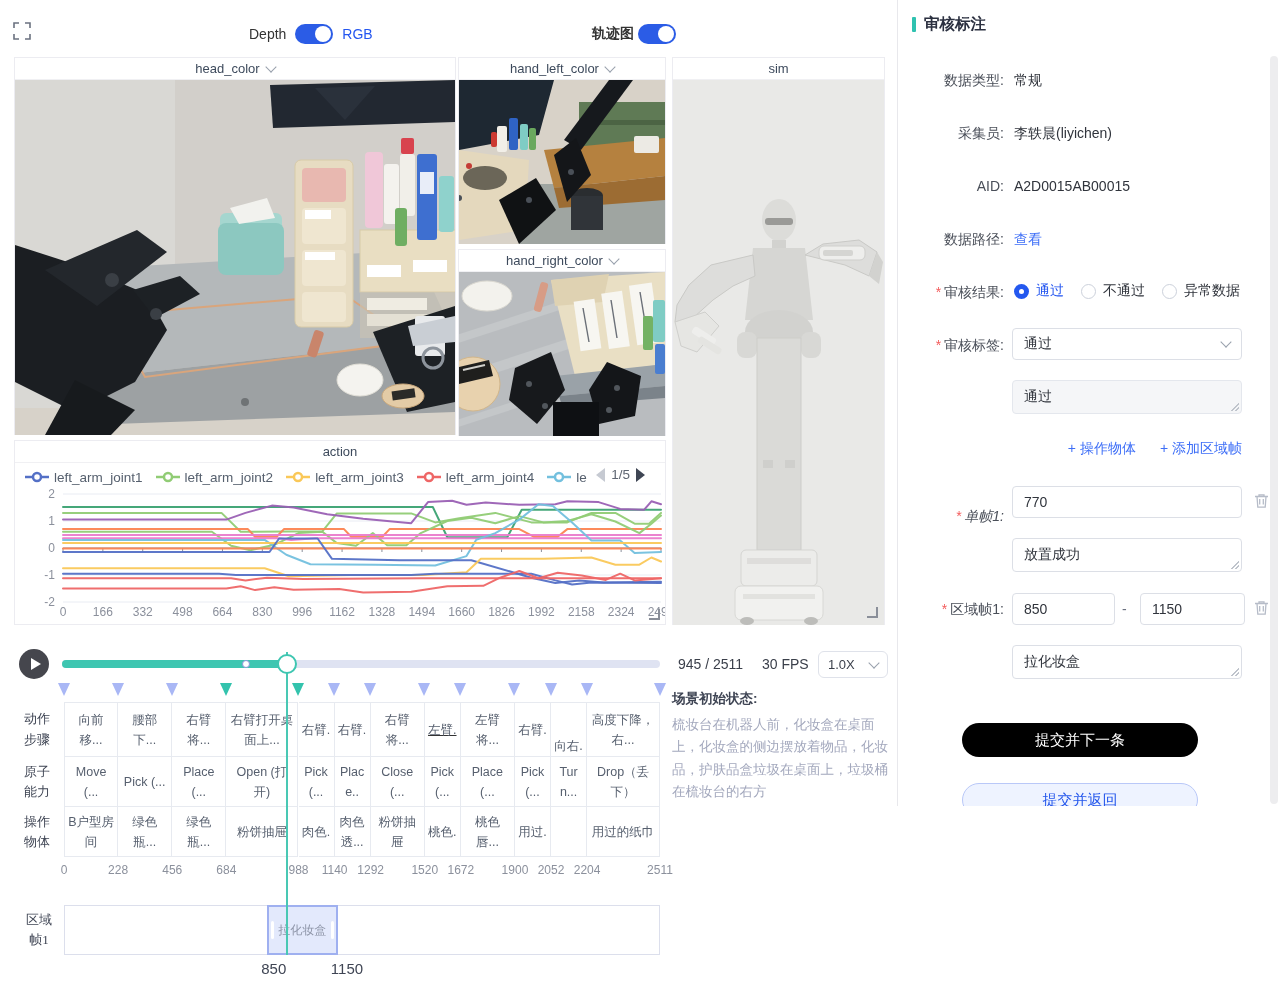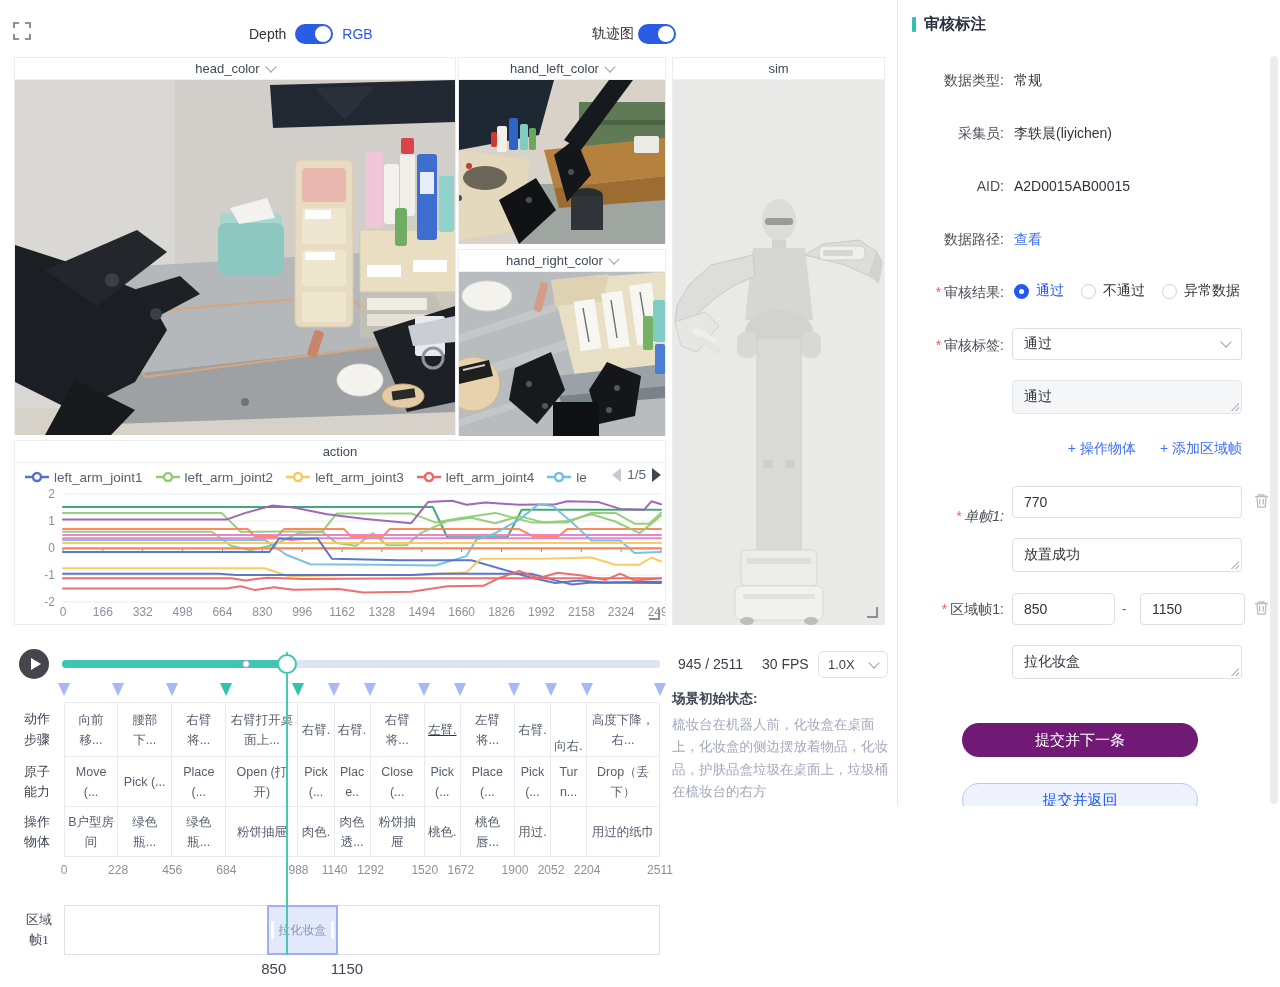"轨迹图" div.abs { font-weight: none -> bold }
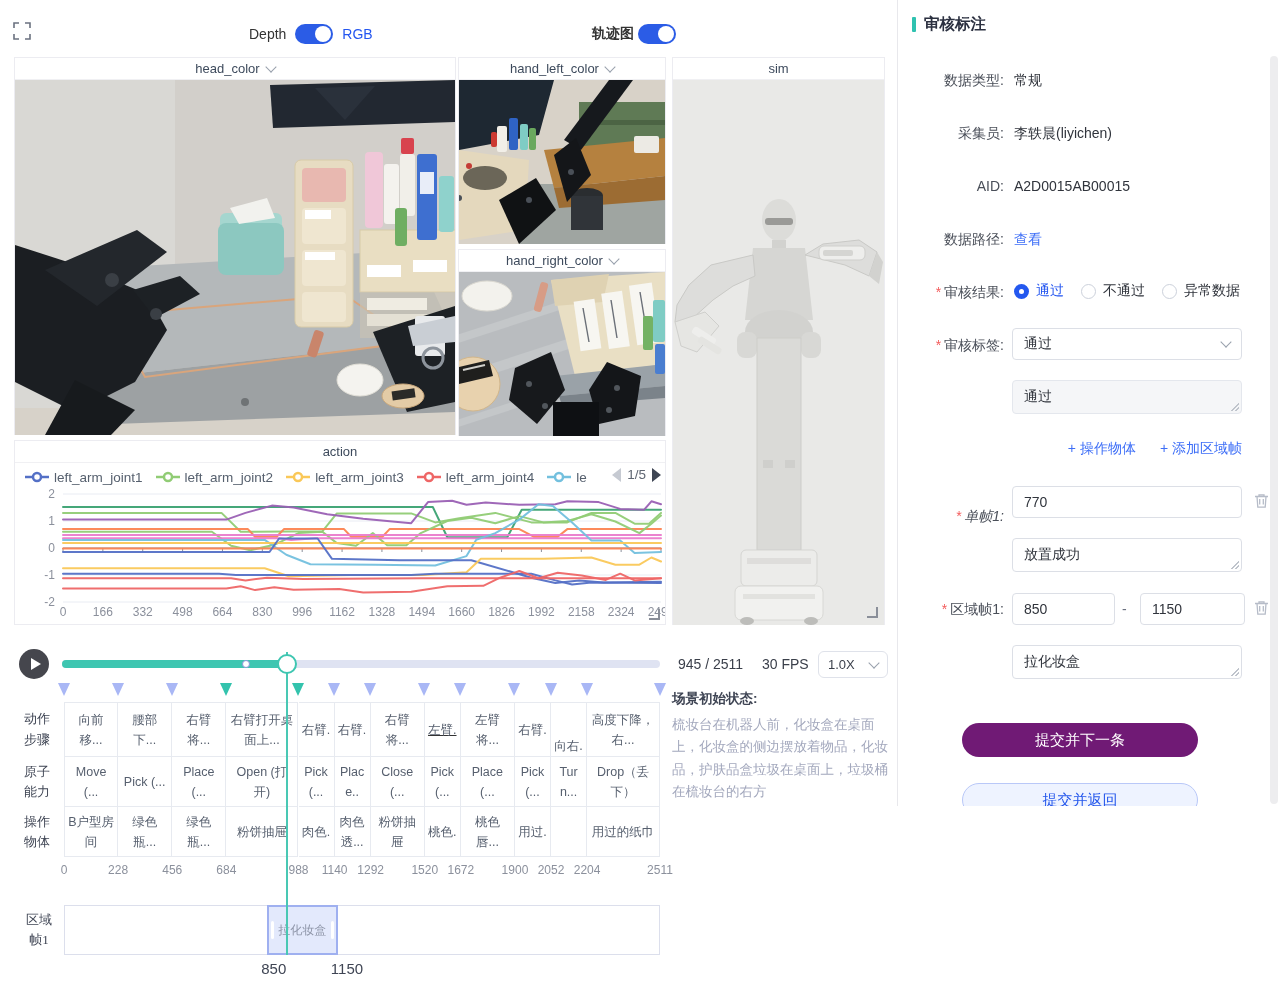"1/5" div.abs { right: 4px -> 20px }
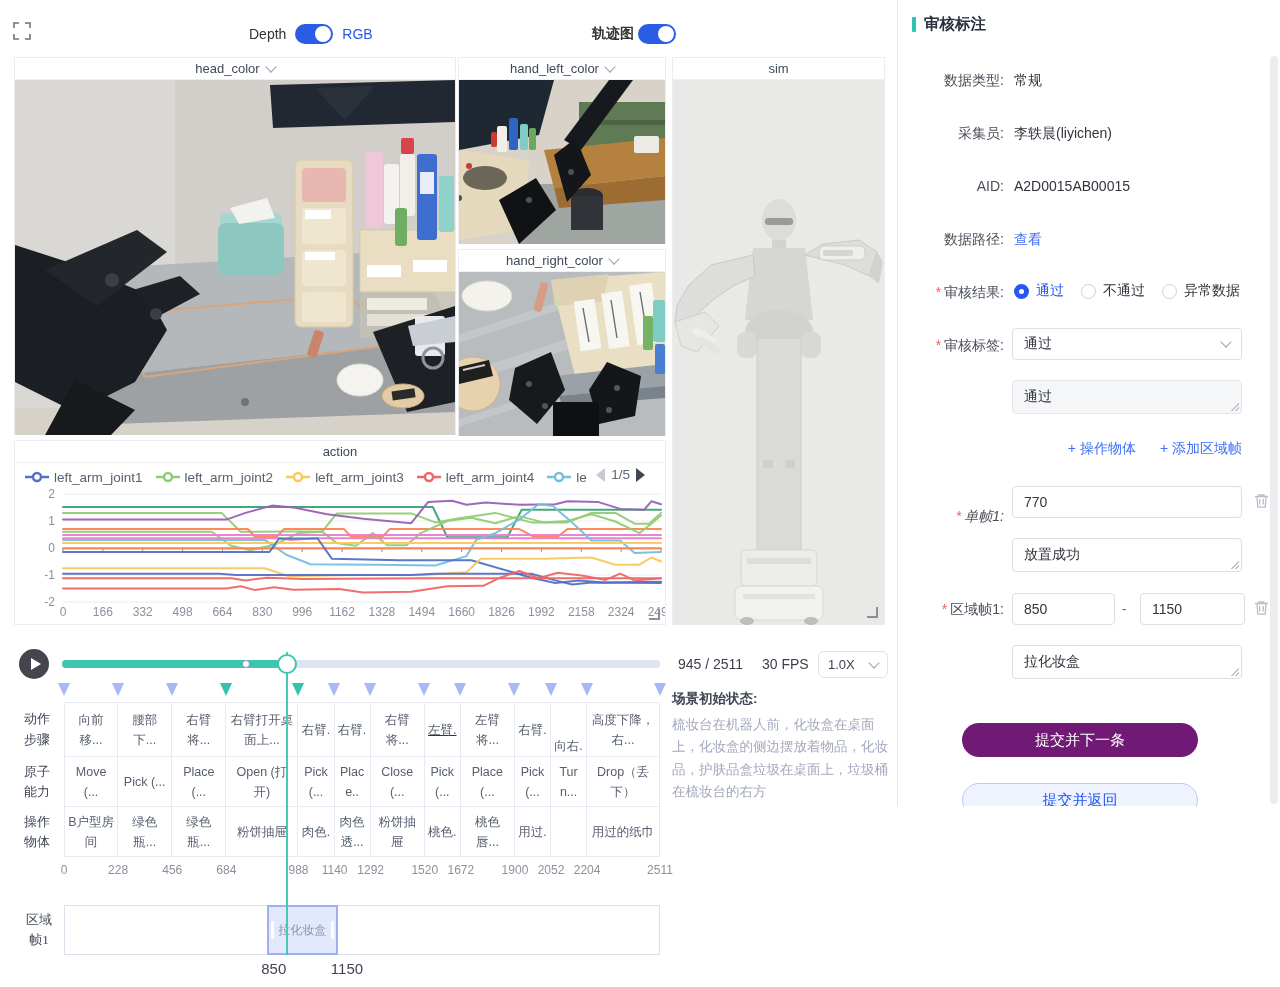"提交并下一条" .btn.primary { background: #701a75 -> #000000 }
